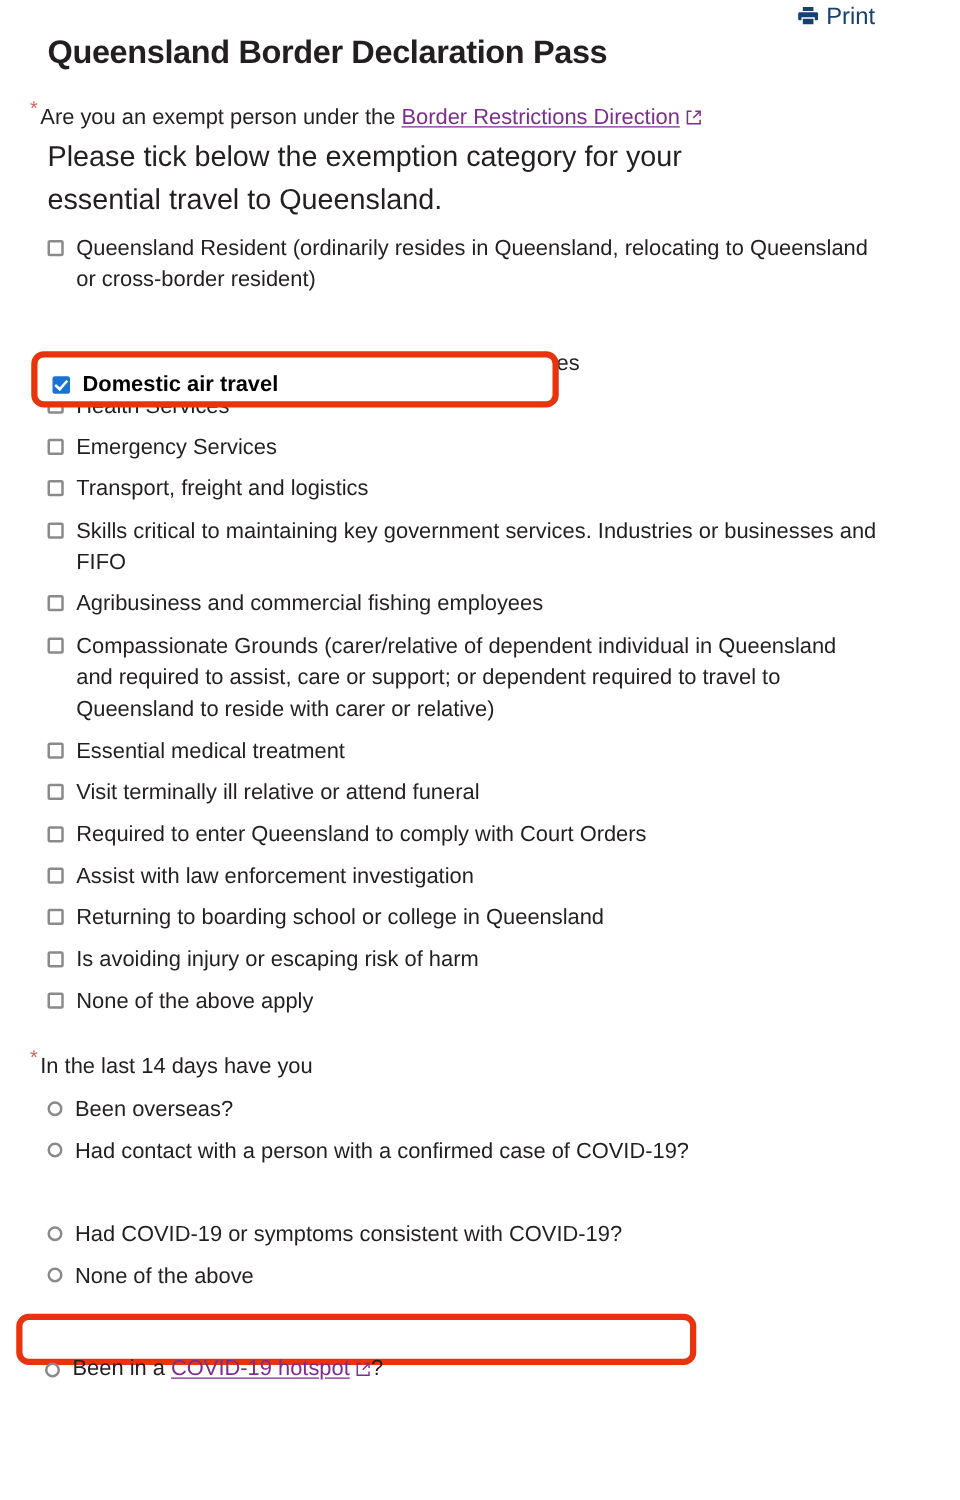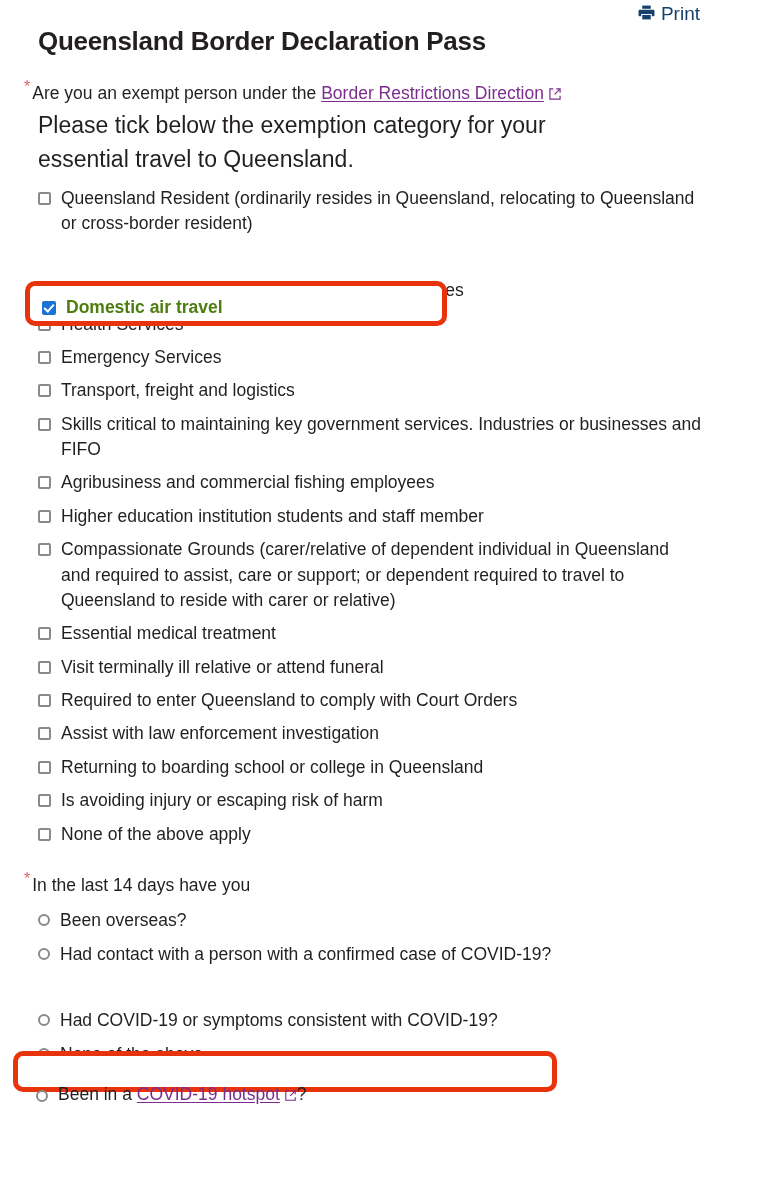"Domestic air travel" span.opt-label { color: #4d7c0f -> #000000 }
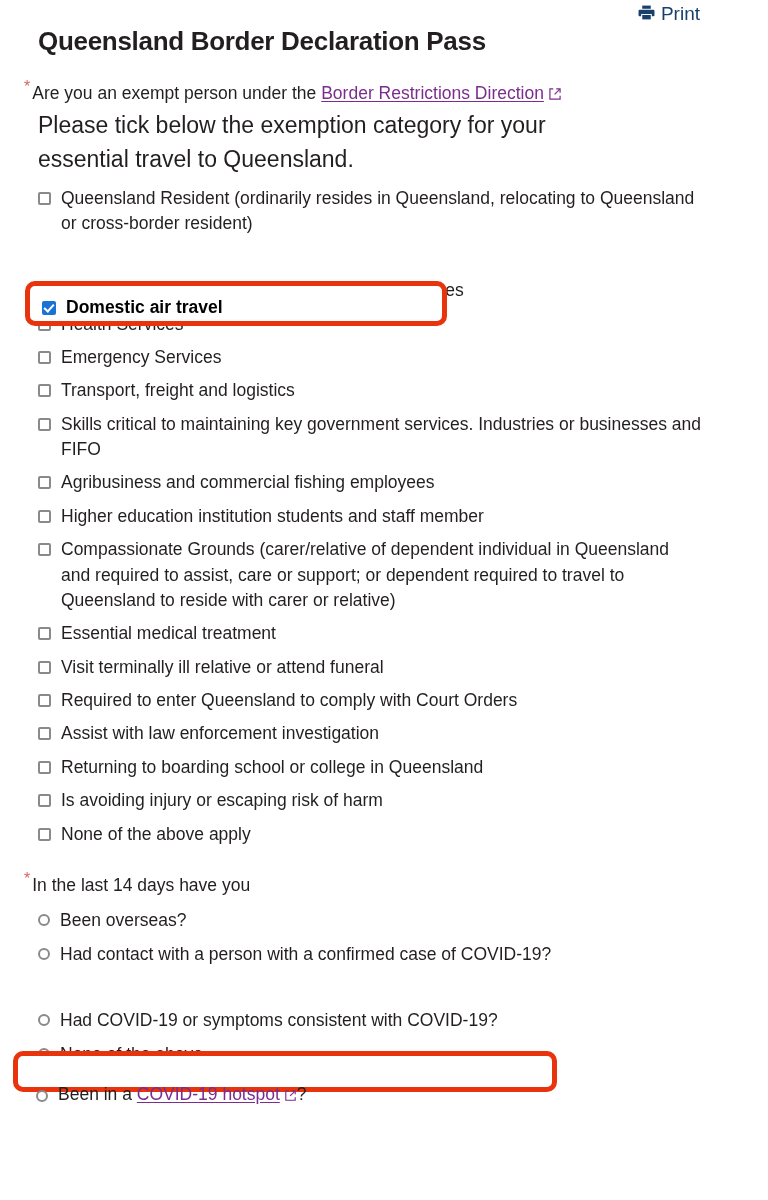"Higher education institution students" li.opt { html: <li> <span></span> <span>Higher education institution students and staff member</span> </li> -> none }
